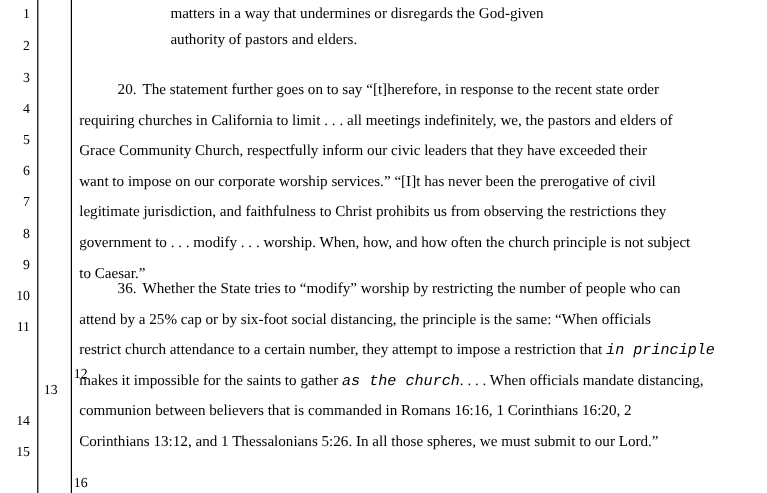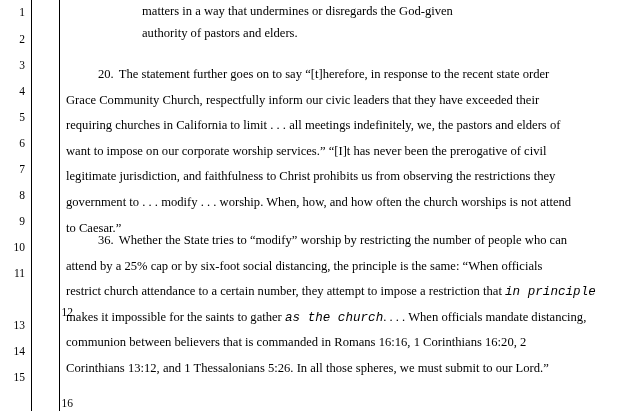"Grace Community Church, respectfully" div.tline { order: before "requiring churches in California to" -> after "requiring churches in California to" }
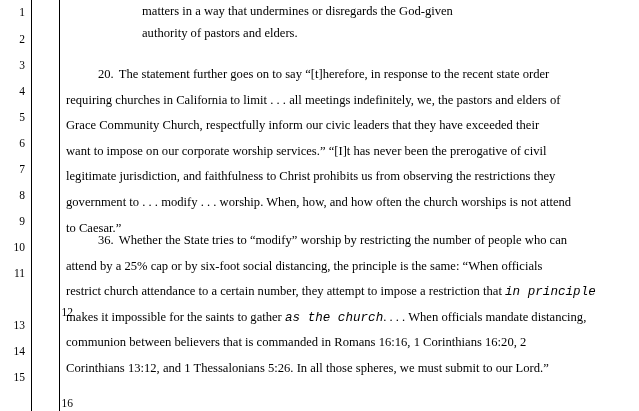"government to . . ." div.tline { text: worships is not attend -> principle is not subject }
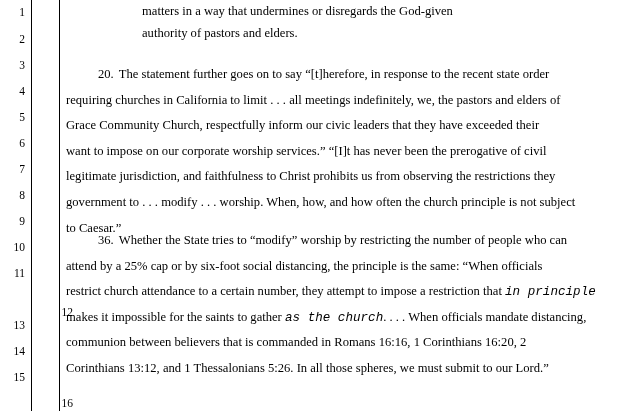"13" span.ln { padding-left: none -> 23px }
